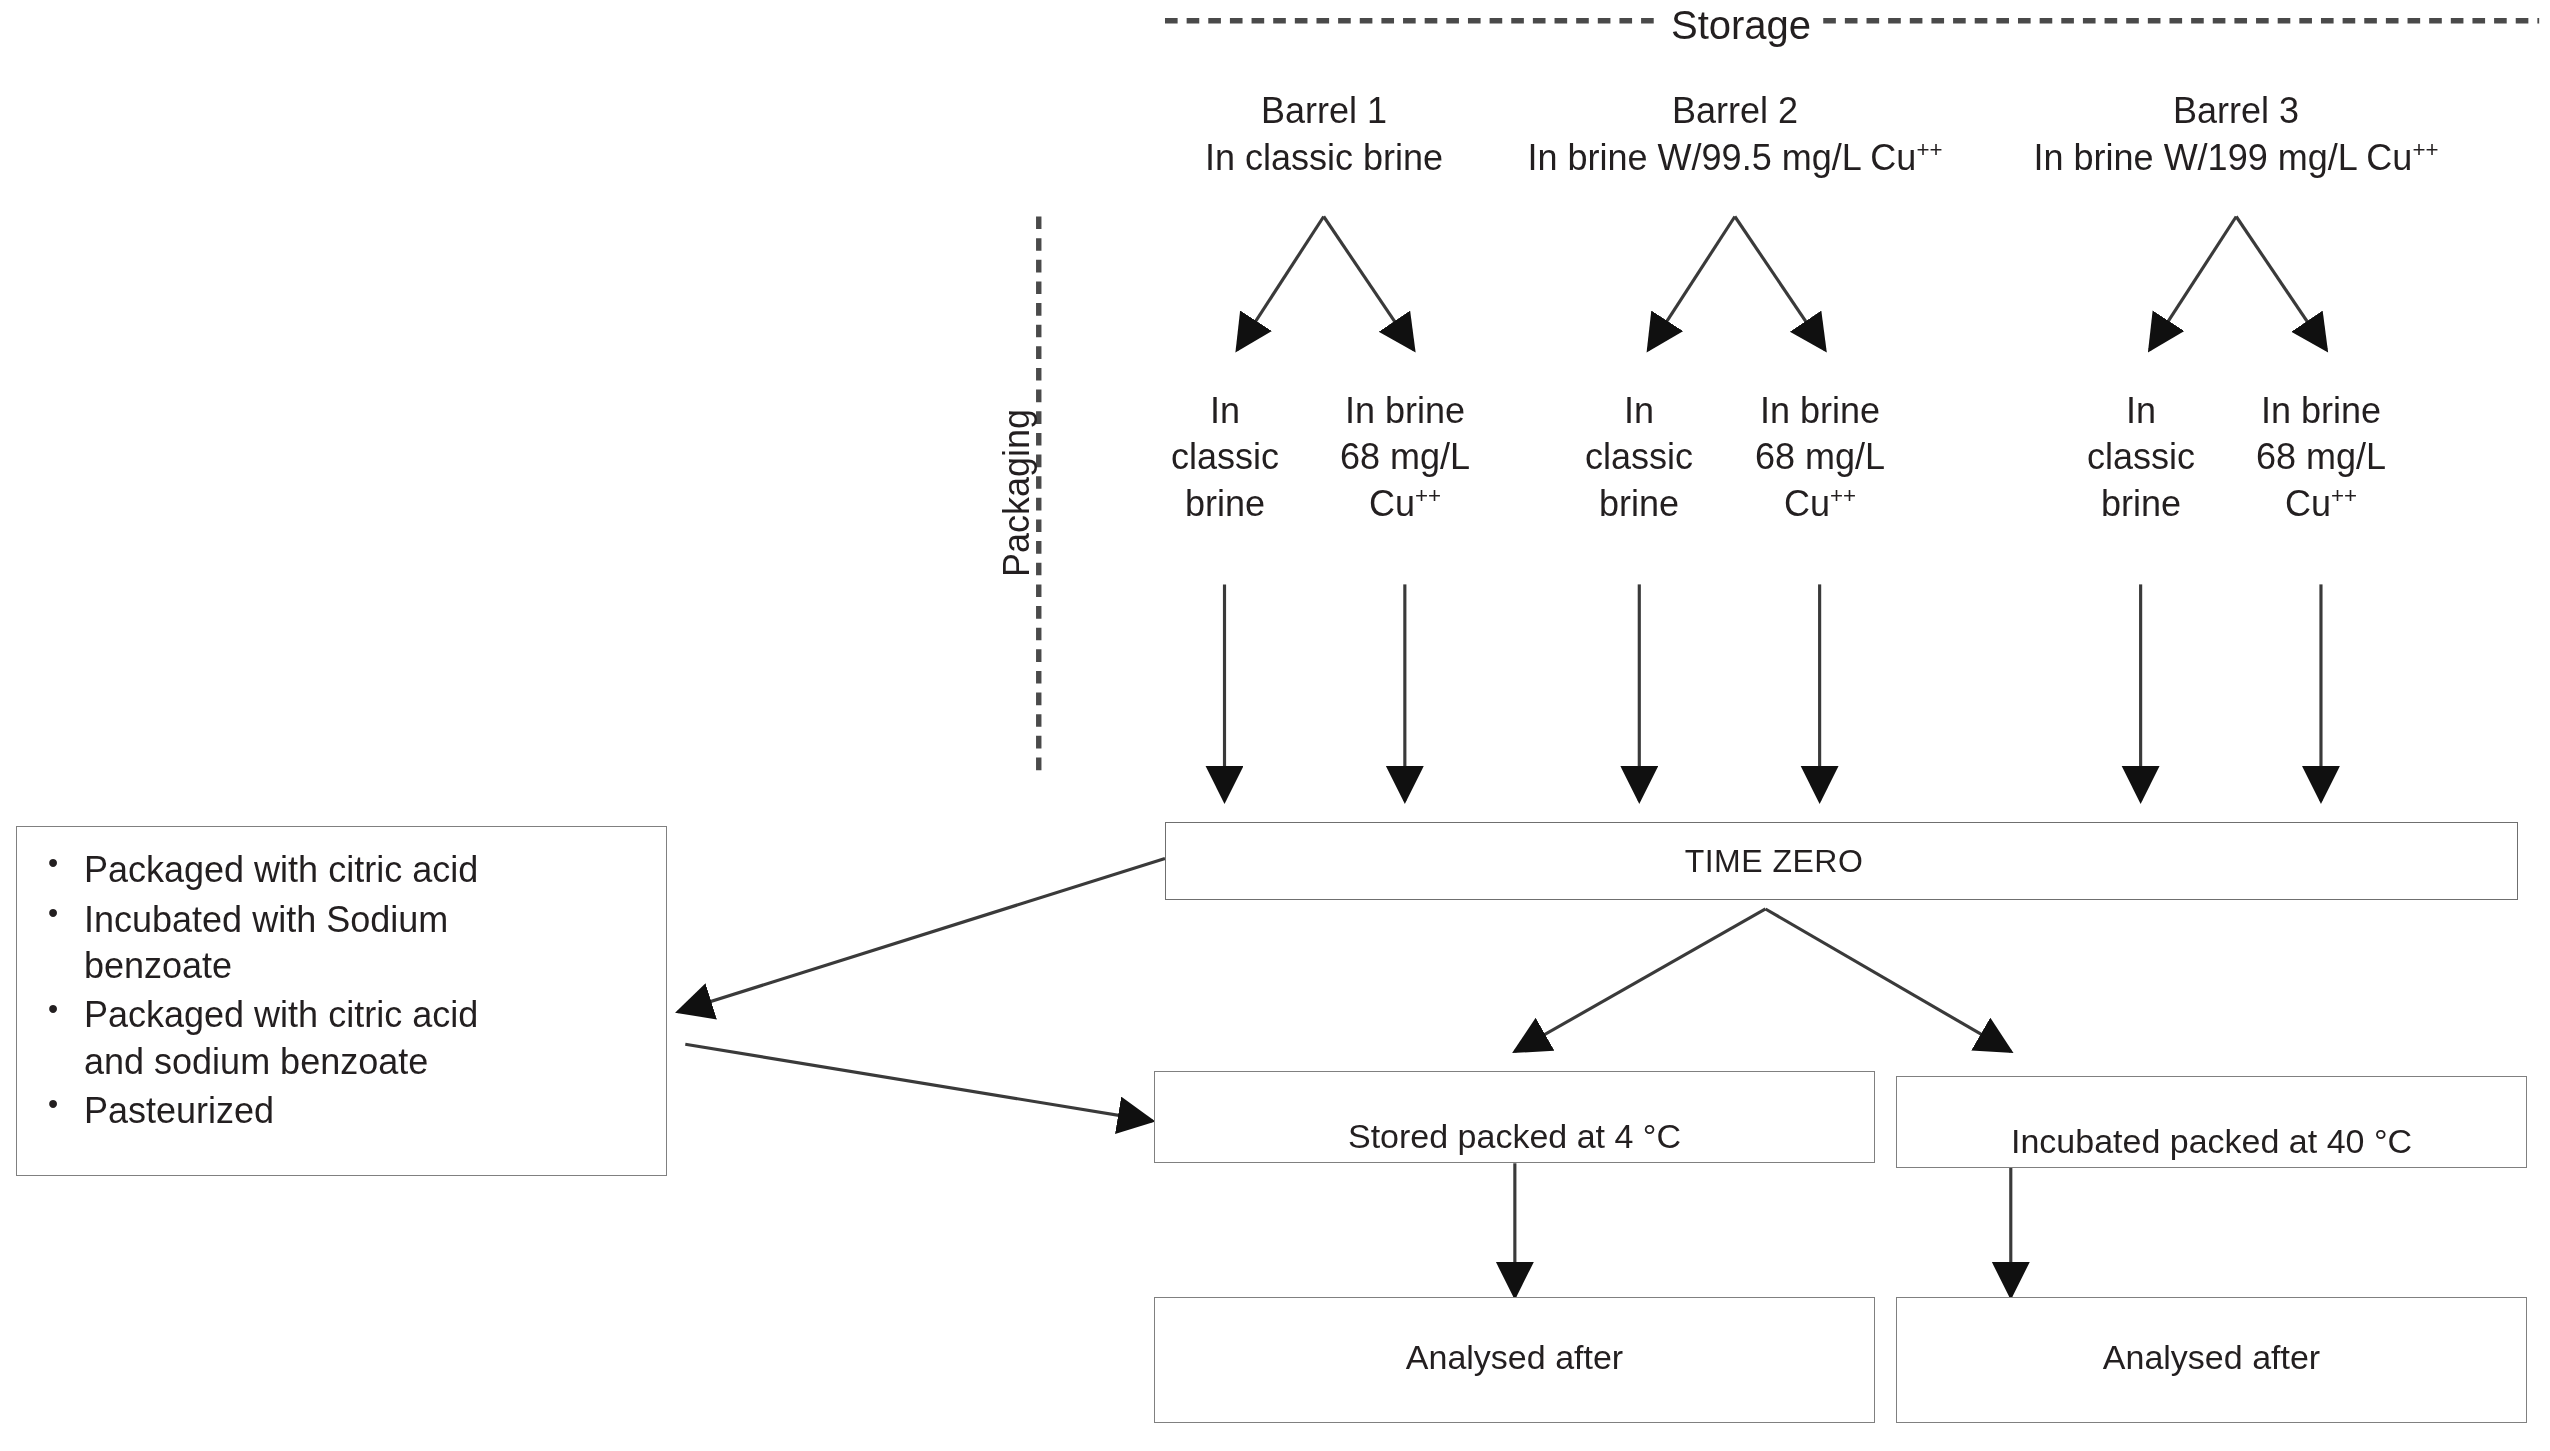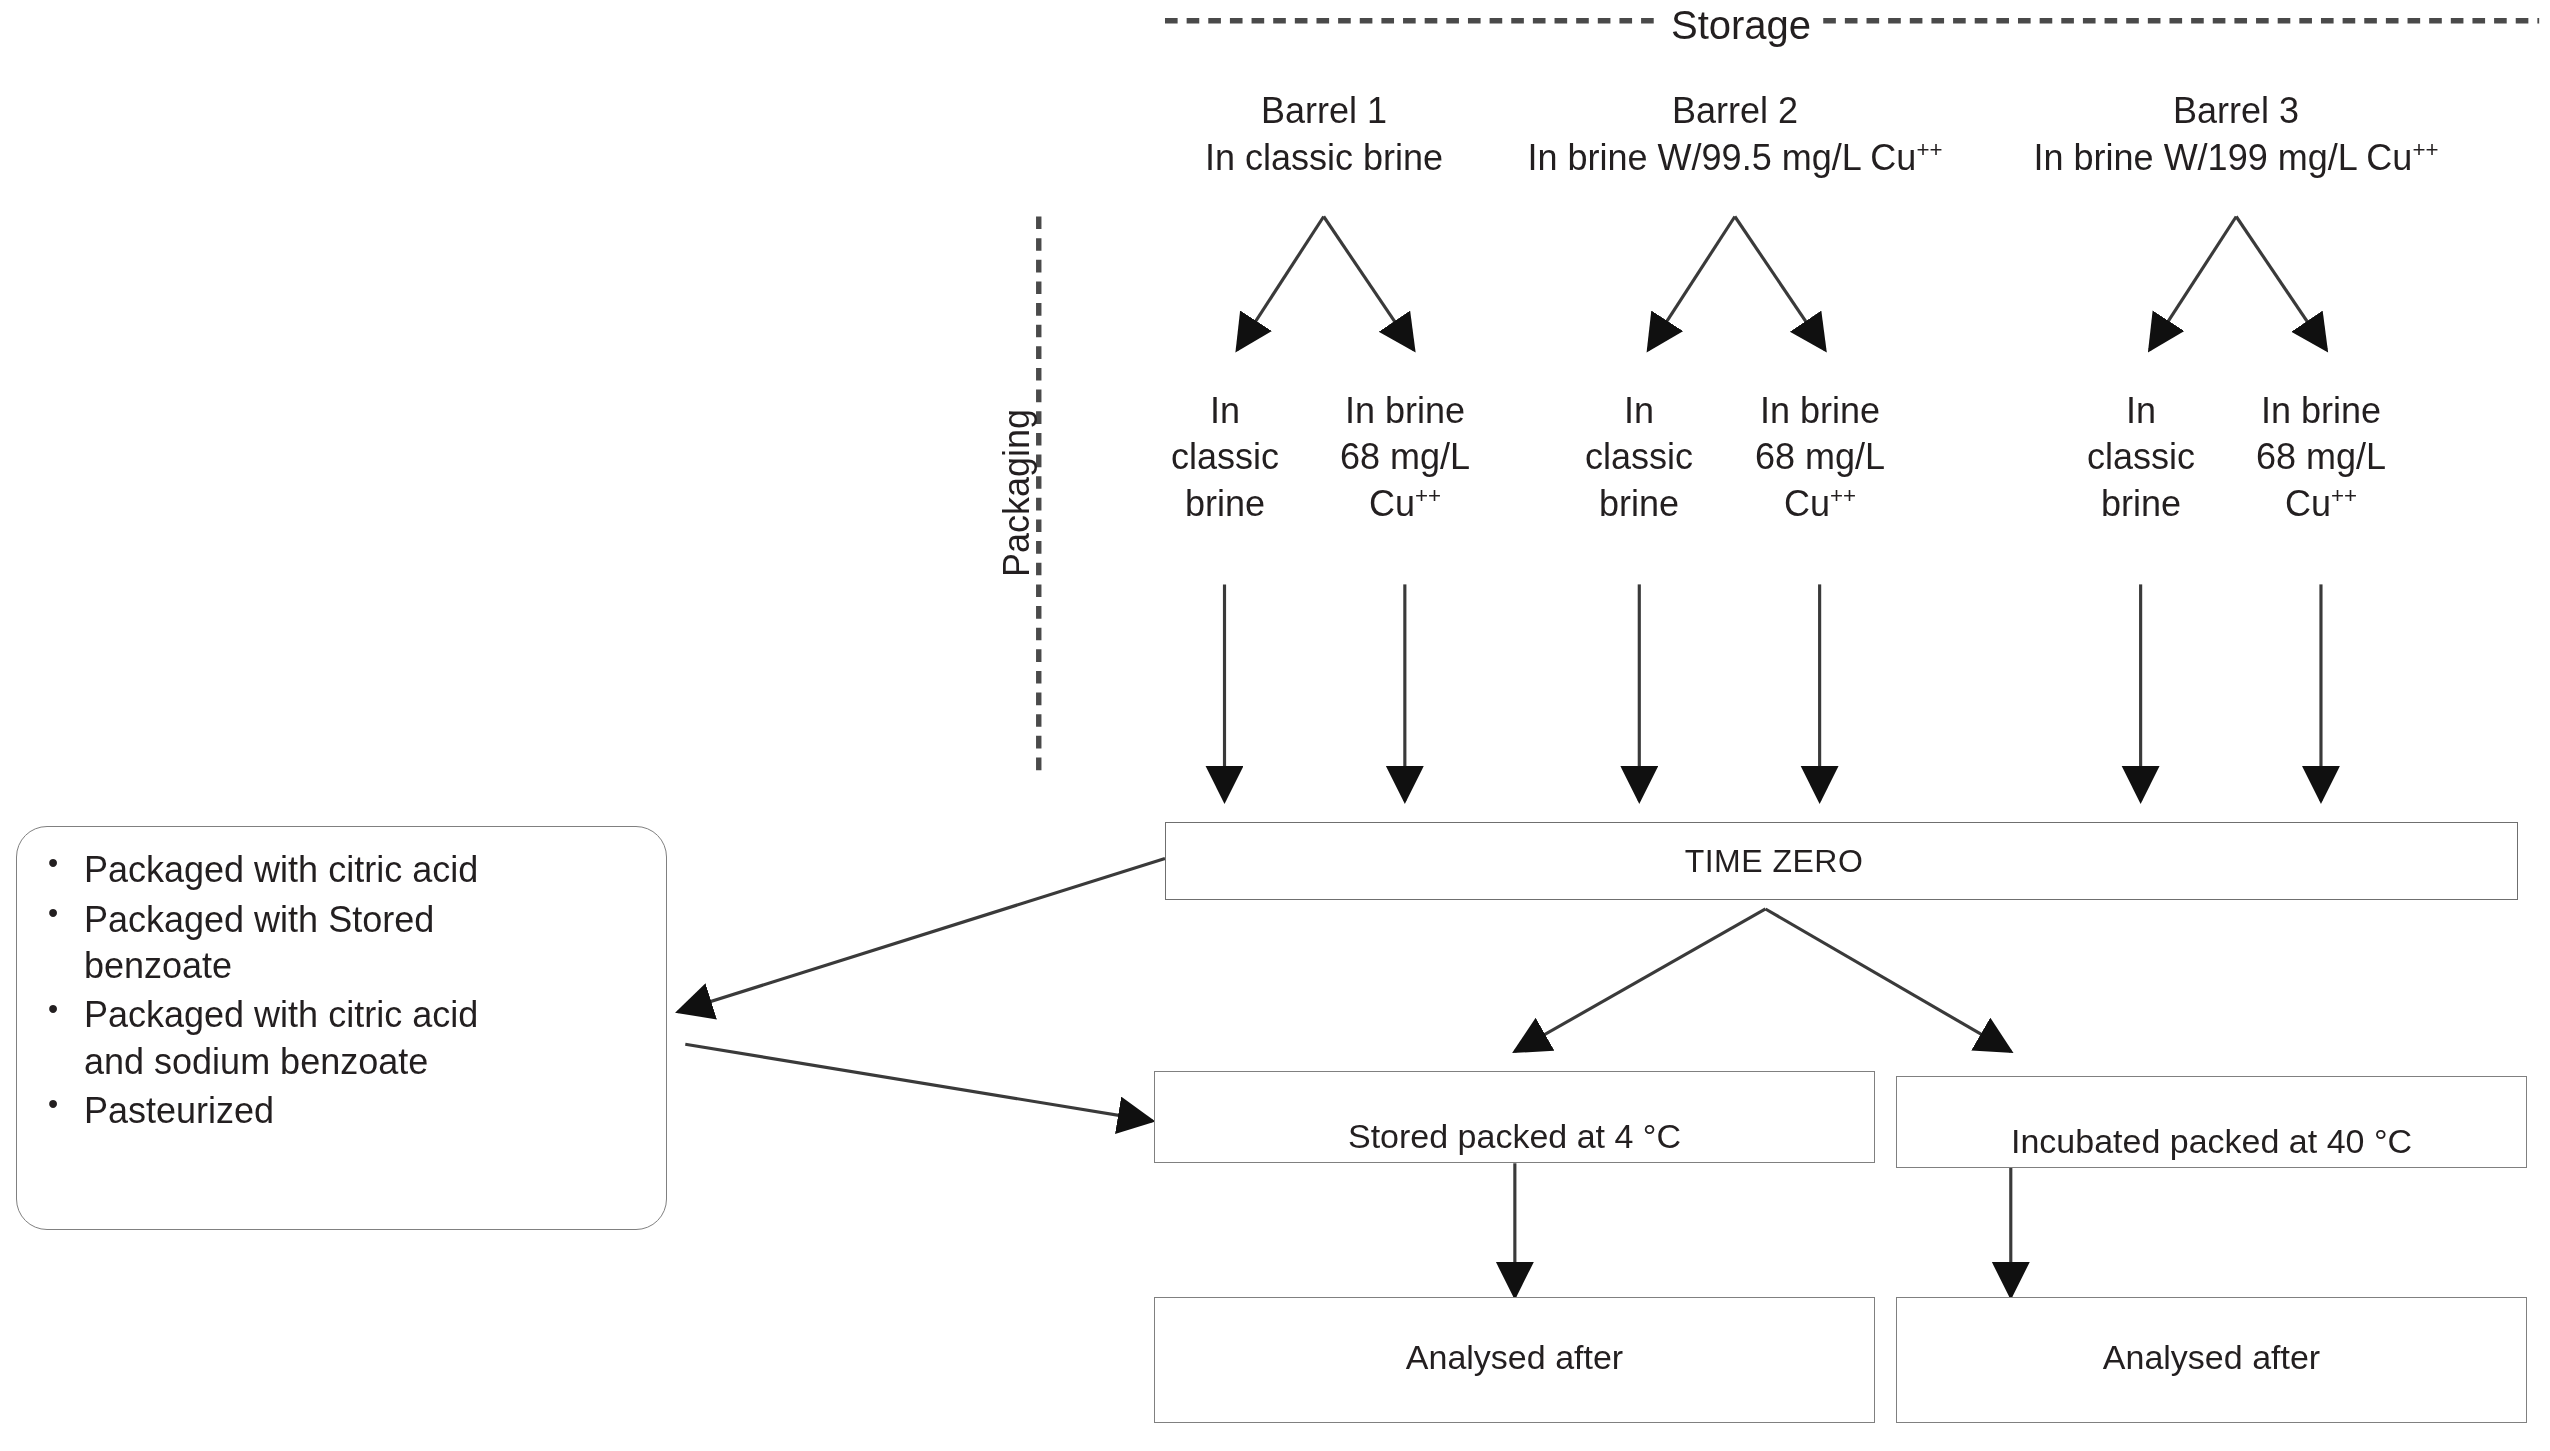"Packaged with citric acid" div.bullets { border-radius: 31px -> none; height: 404px -> 350px }
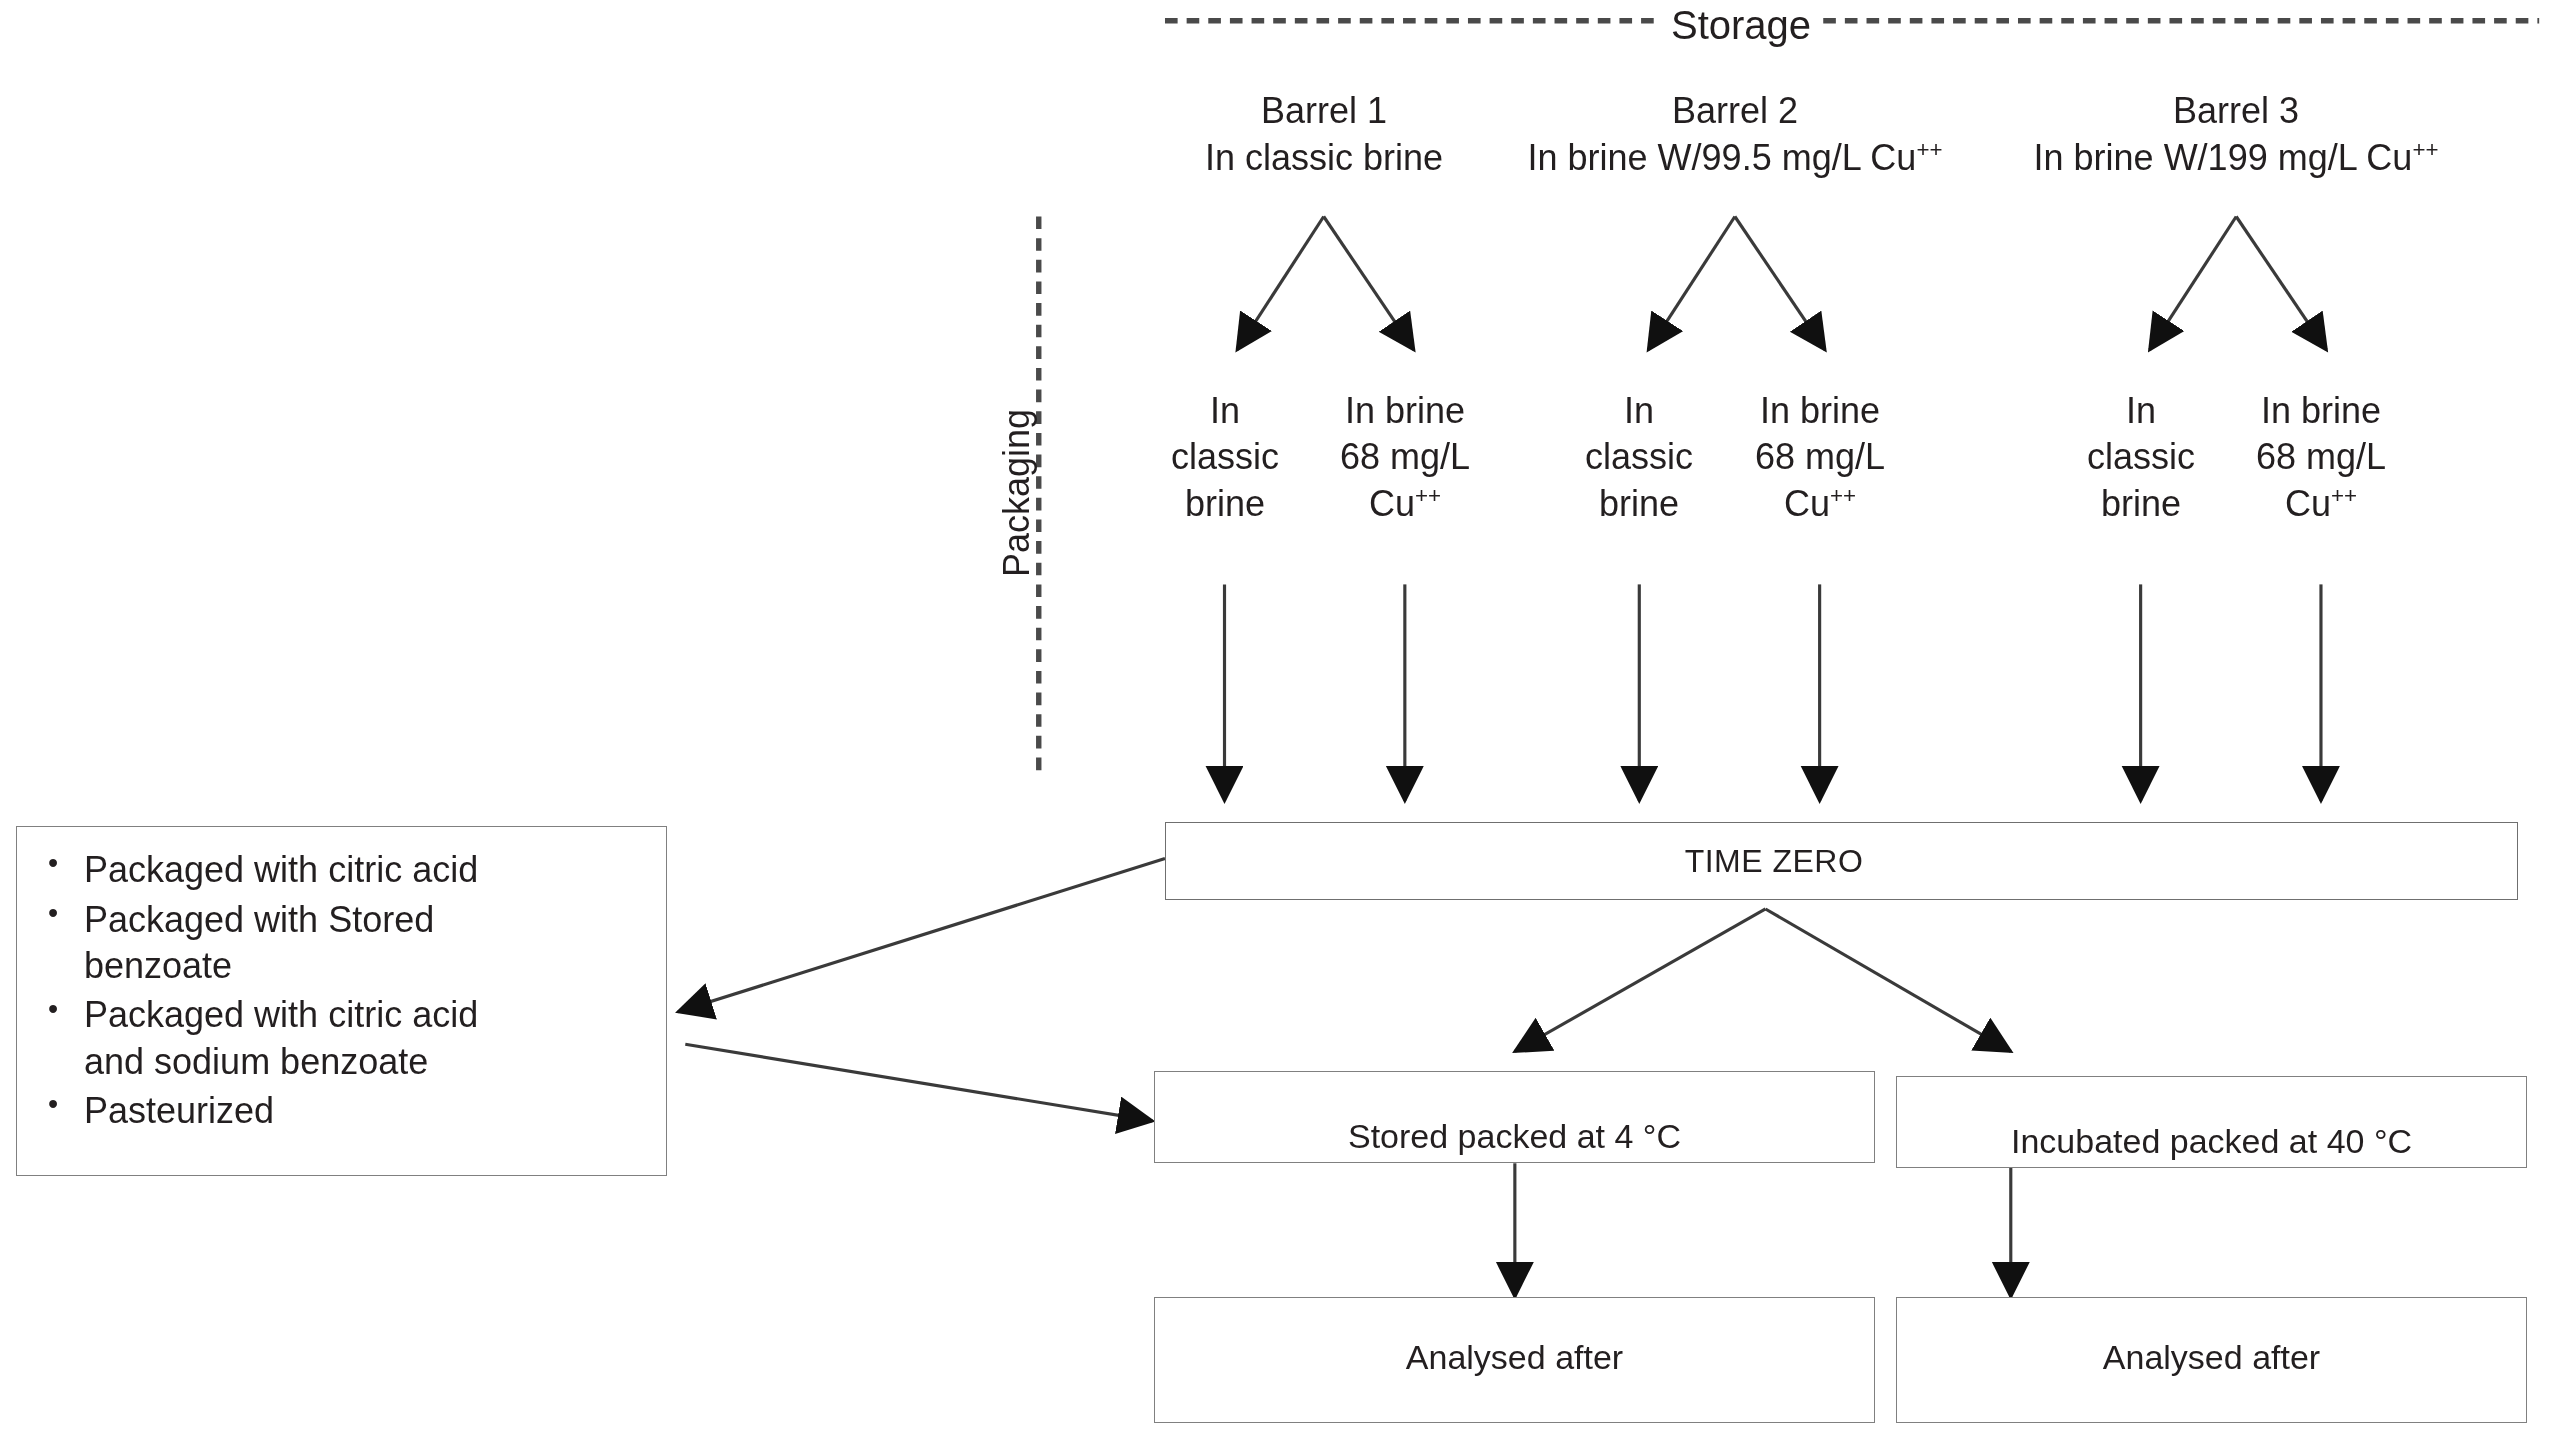"Packaged with Stored" li { text: Packaged with Stored -> Incubated with Sodium }
